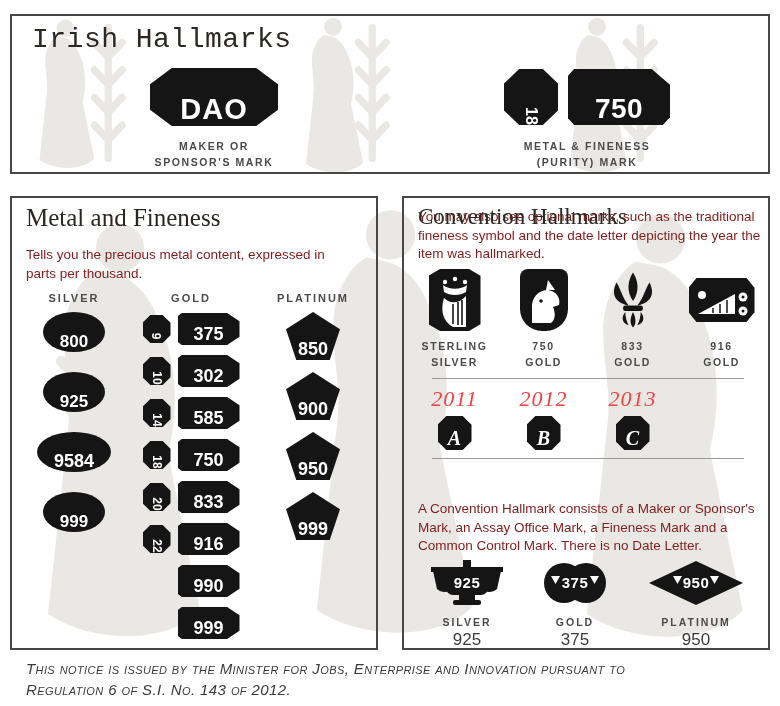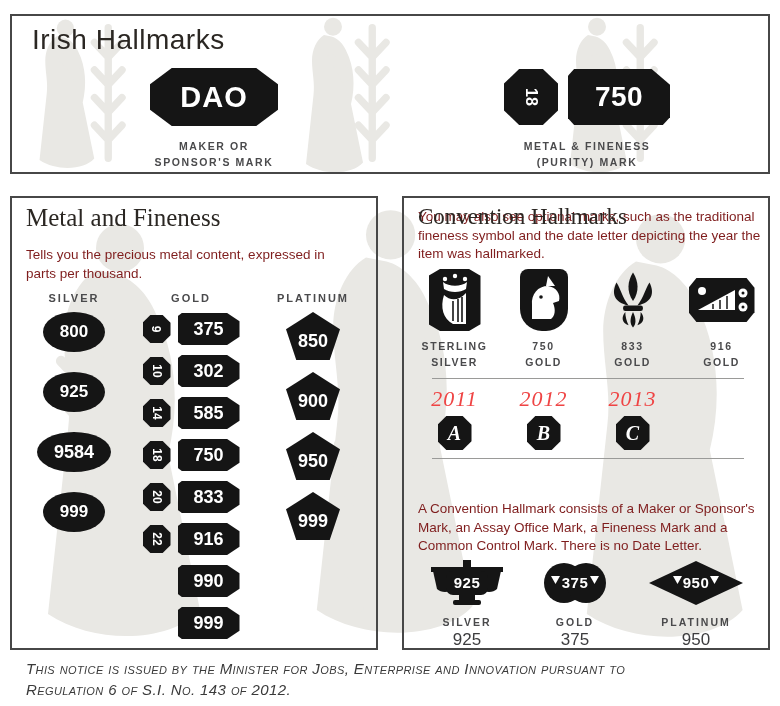"Irish Hallmarks" h1.title { font-family: Liberation Sans, sans-serif -> Liberation Mono, monospace }
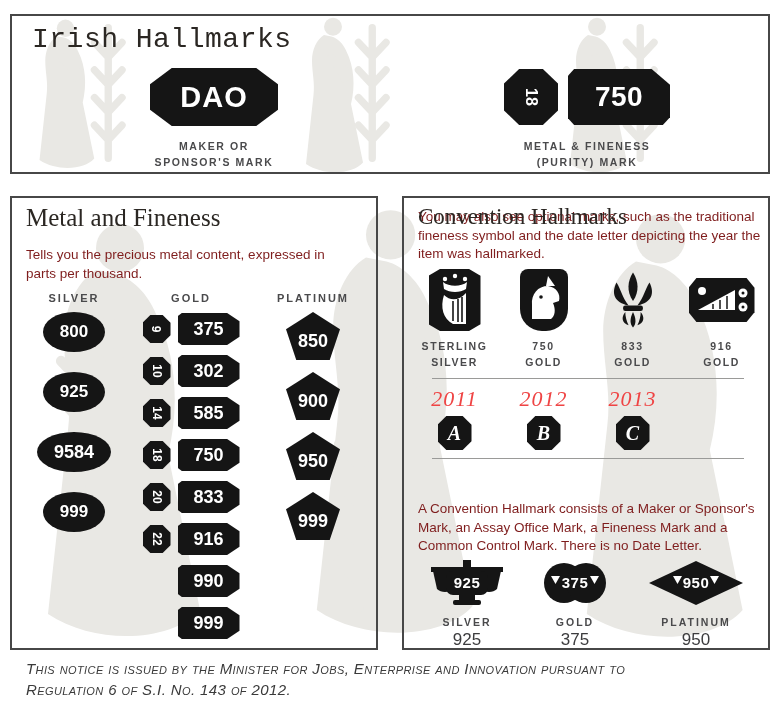"DAO" .blk { align-items: center -> flex-end }
